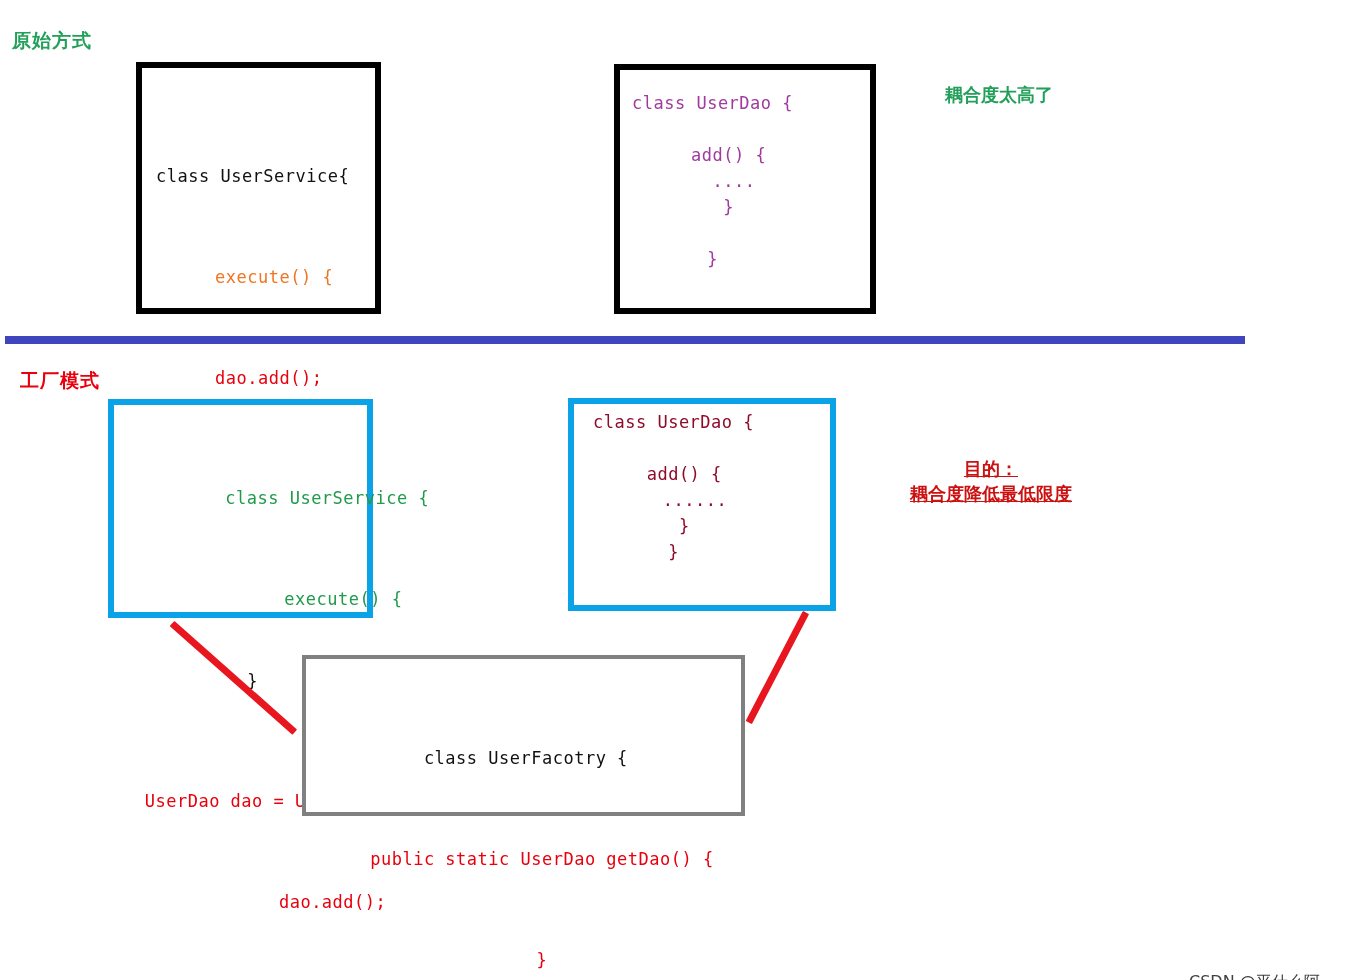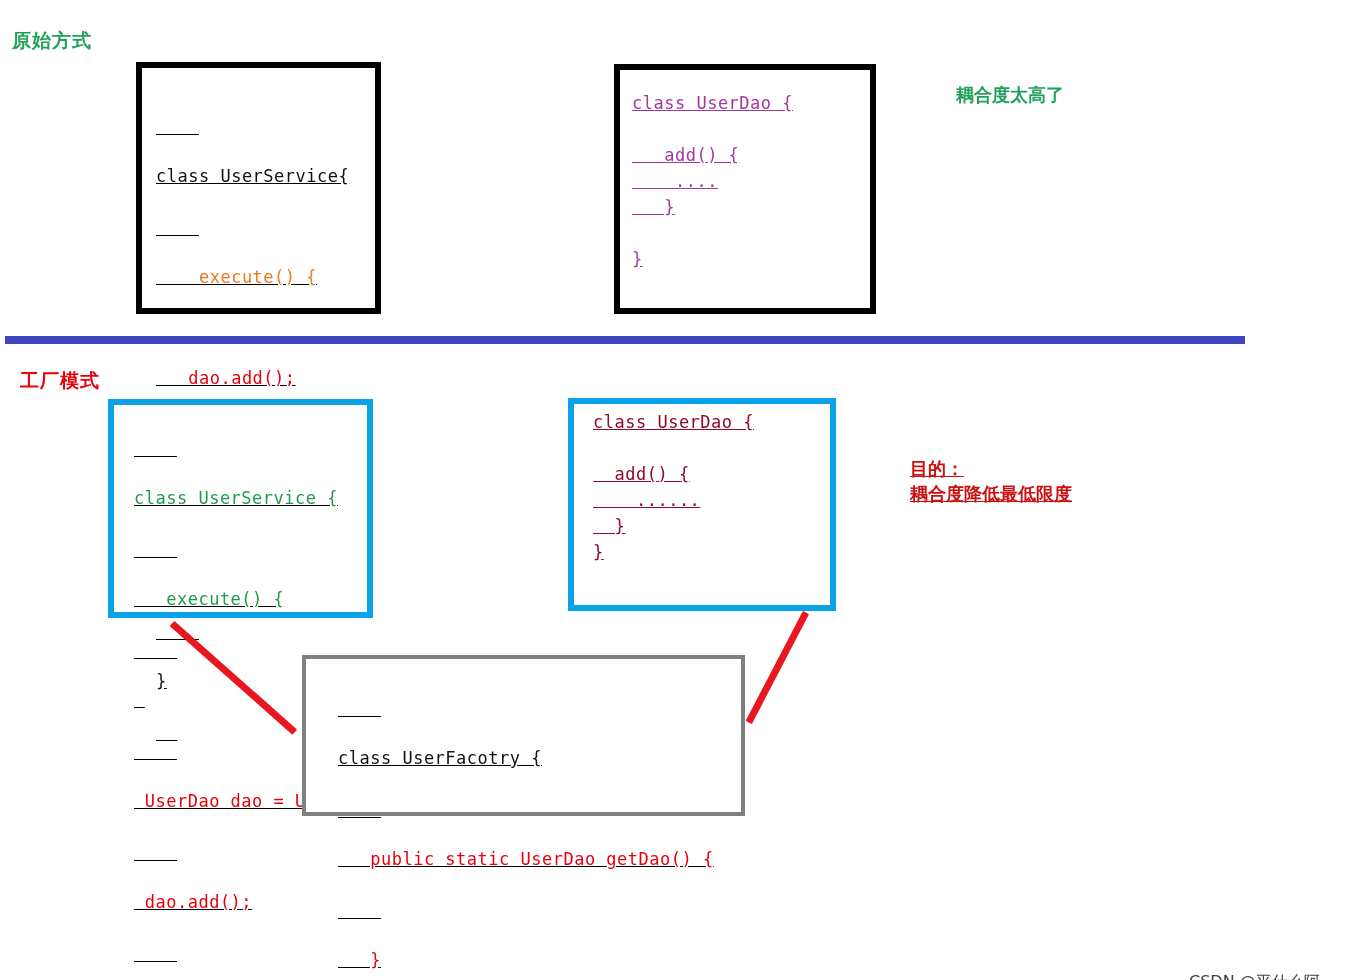"原始方式" .canvas { text-align: none -> center }
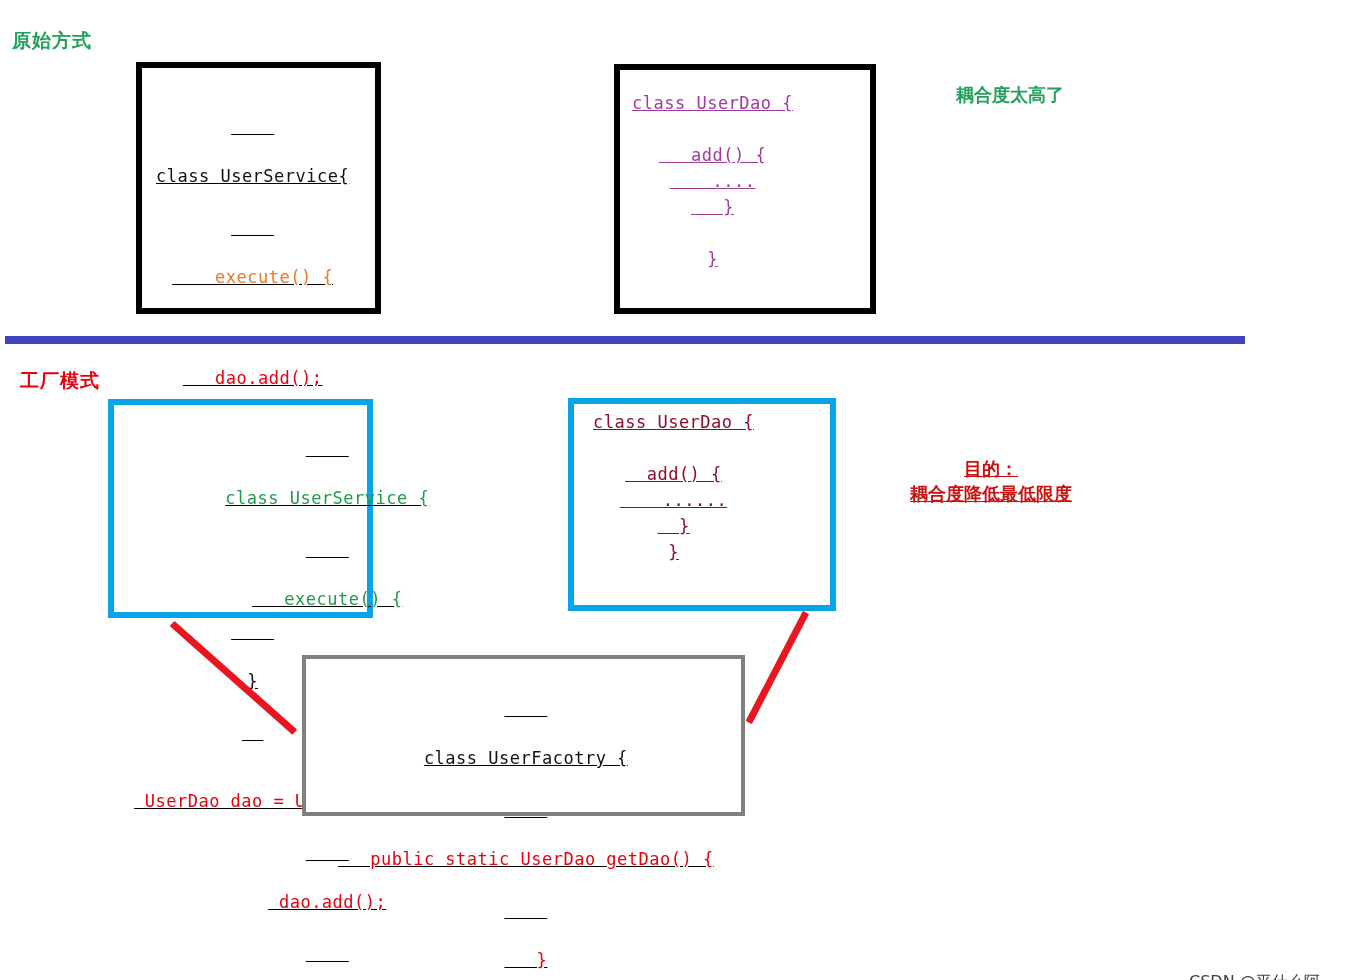"class UserDao {" .code { text-decoration: underline -> none }
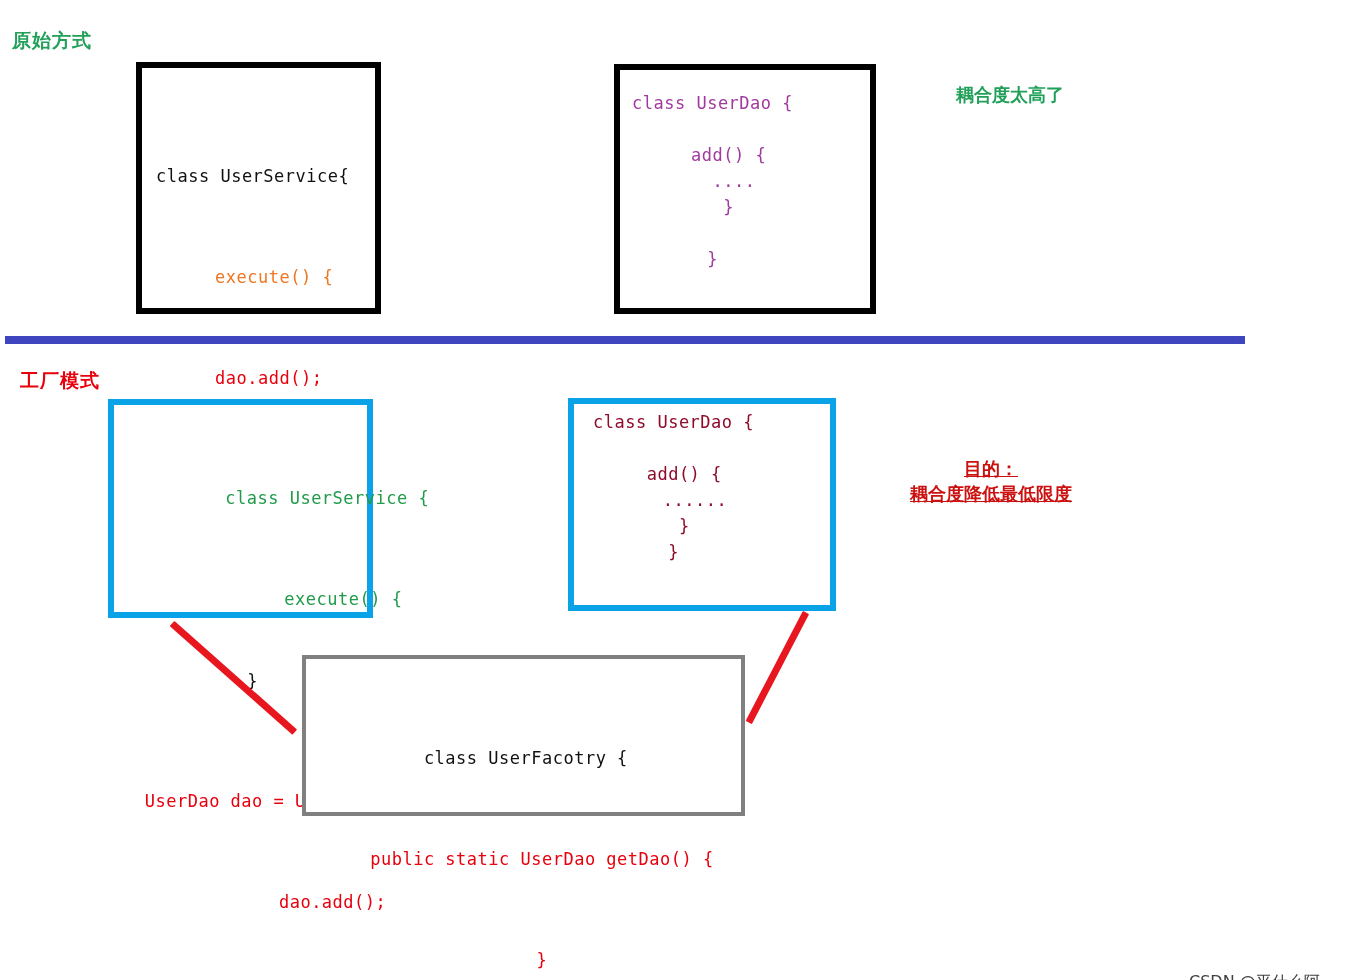"耦合度太高了" .annot-coupling { margin-left: 11px -> none }
